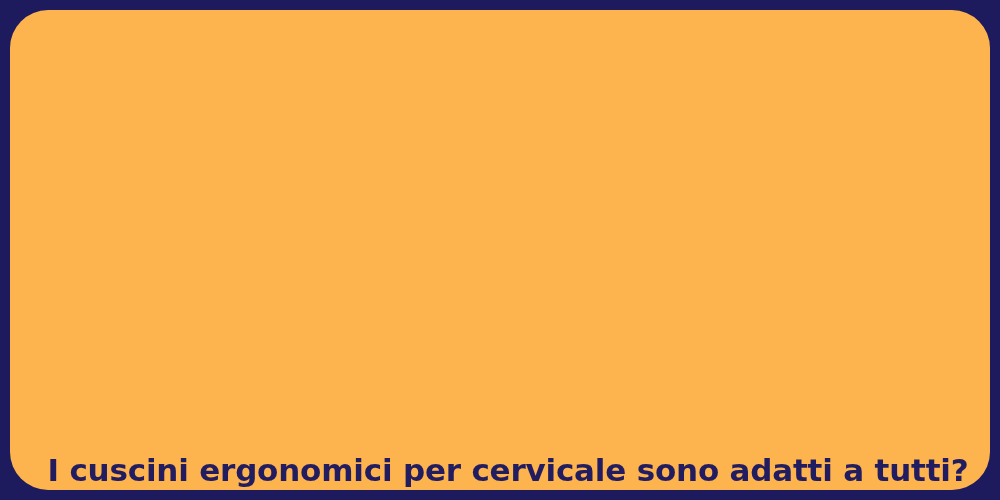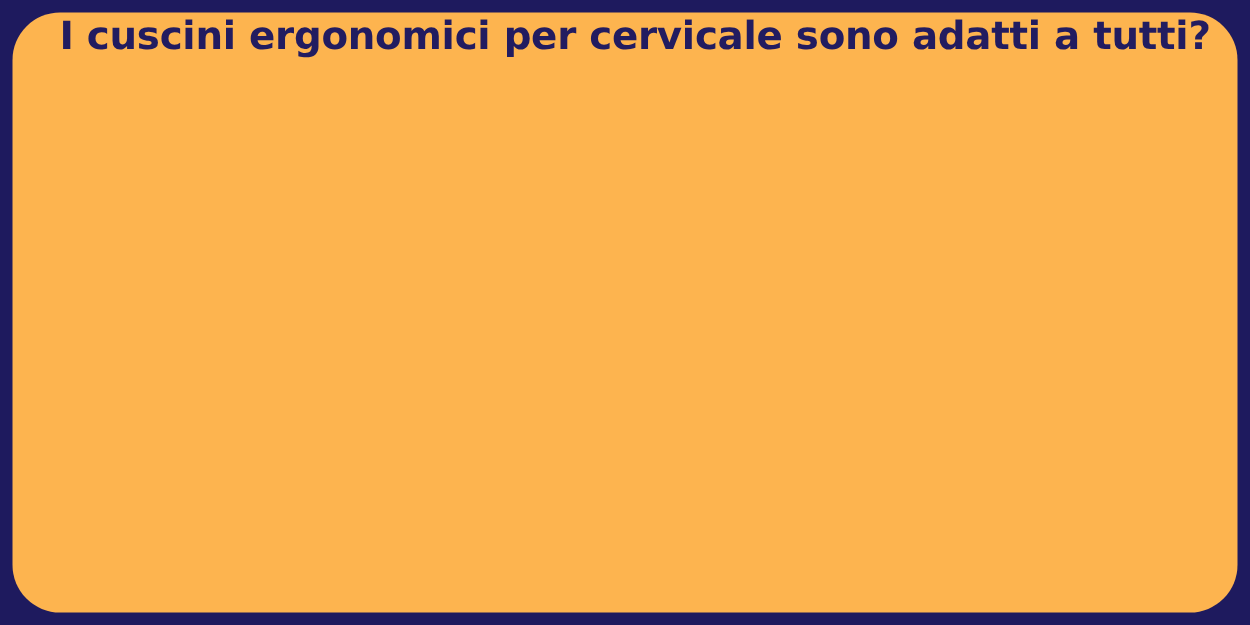"I cuscini ergonomici per cervicale" #banner-card { align-items: flex-start -> flex-end }
